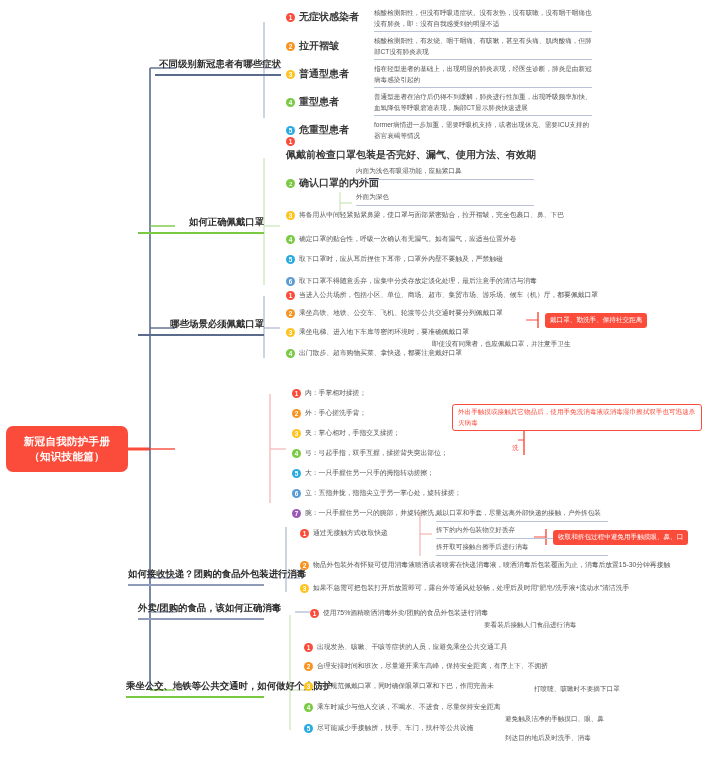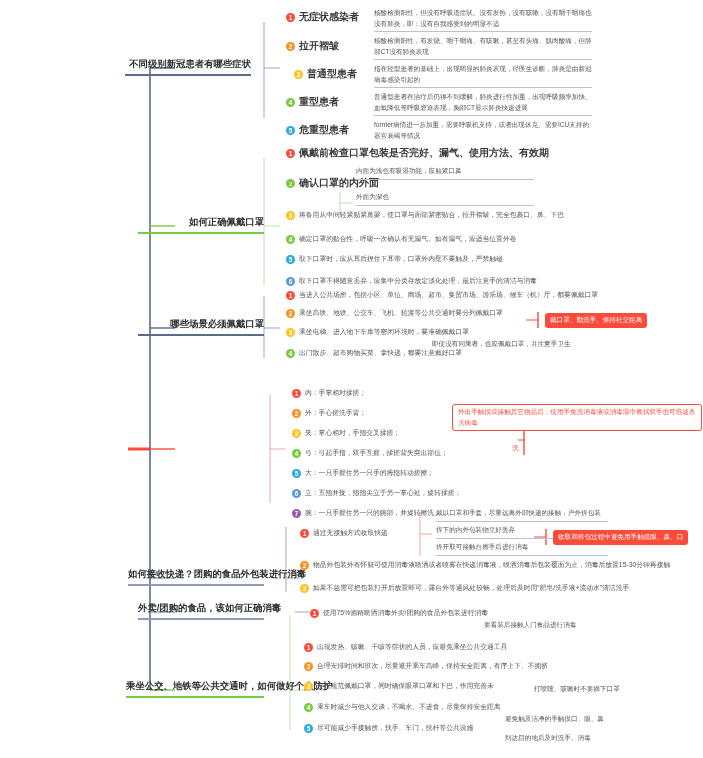"不同级别新冠患者有哪些症状" div.b1 { left: 125px -> 155px }
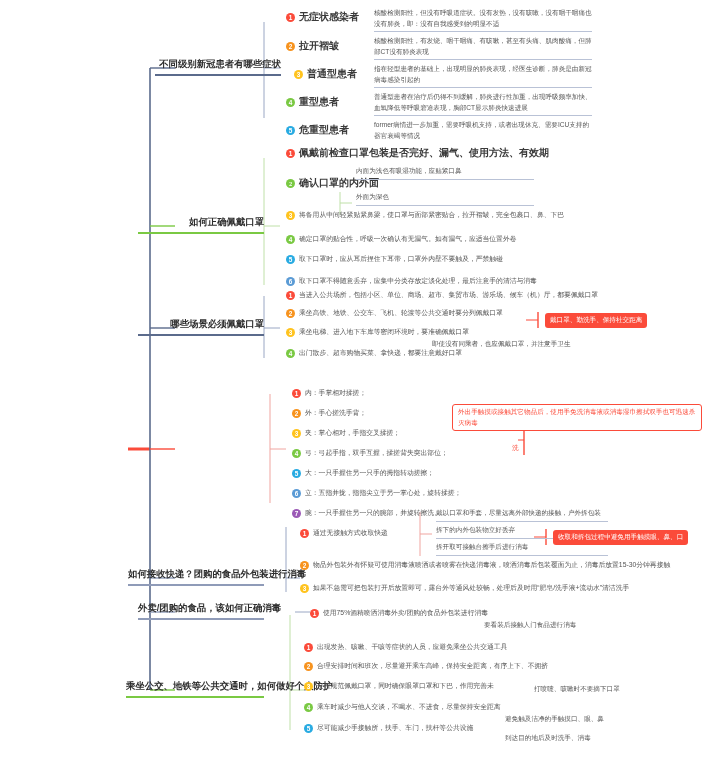"普通型患者" div.n2 { margin-left: 8px -> none }
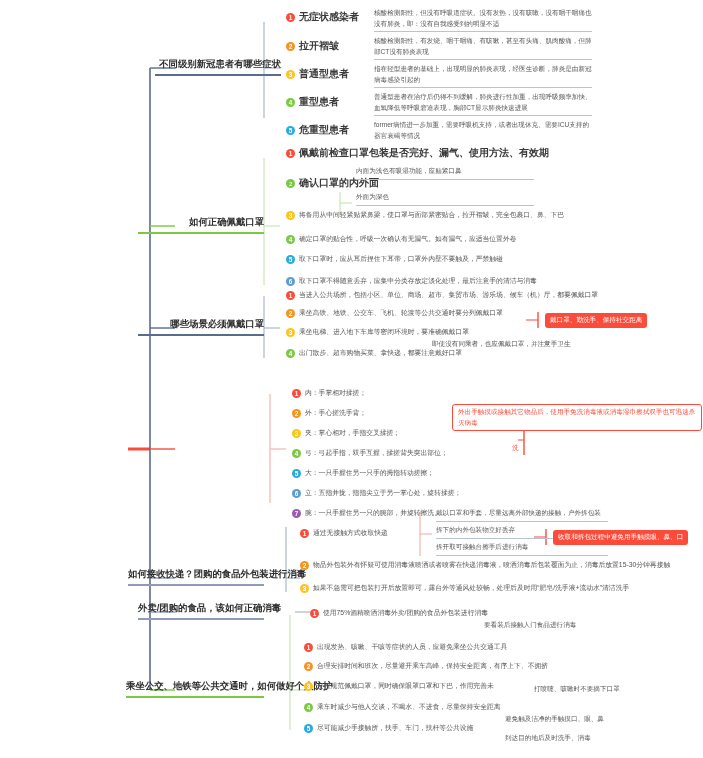"佩戴前检查口罩包装是否完好、漏气、使用方法、有效期" div.n2 { flex-direction: none -> column; top: 148px -> 136px }
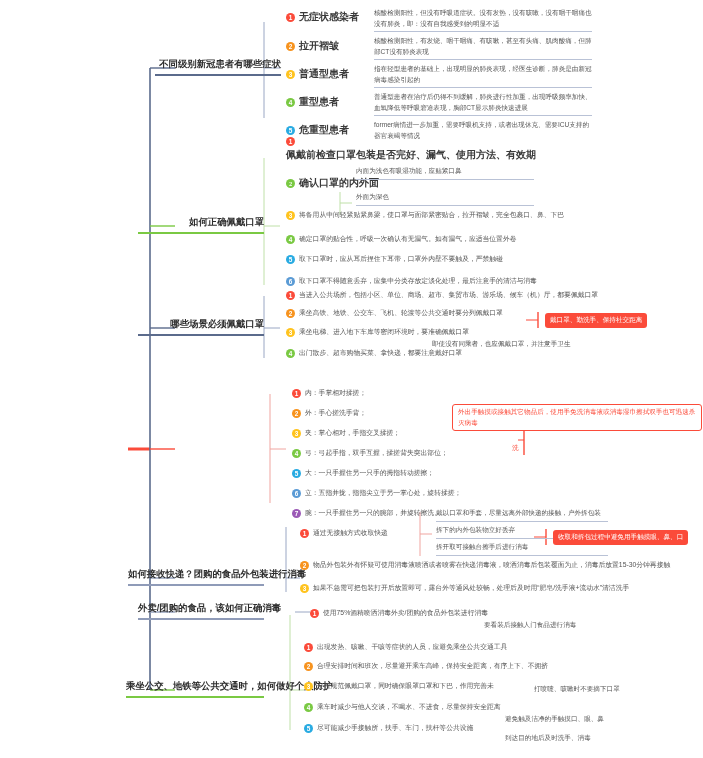"新冠自我防护手册" div.root { html: none -> <div> <span>新冠自我防护手册</span> <span>（知识技能篇）</span> </div> }
